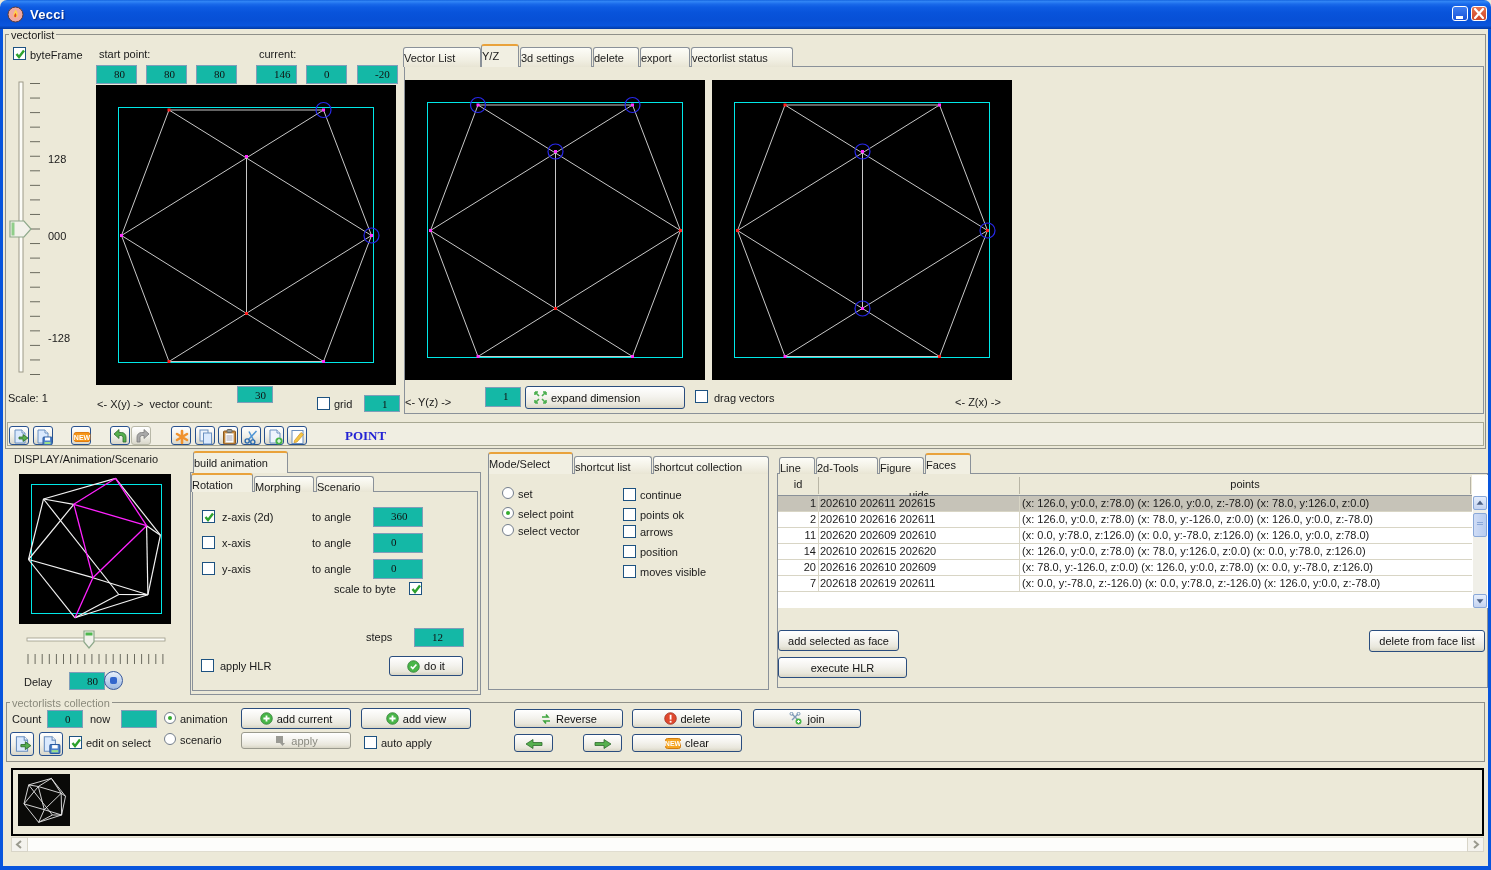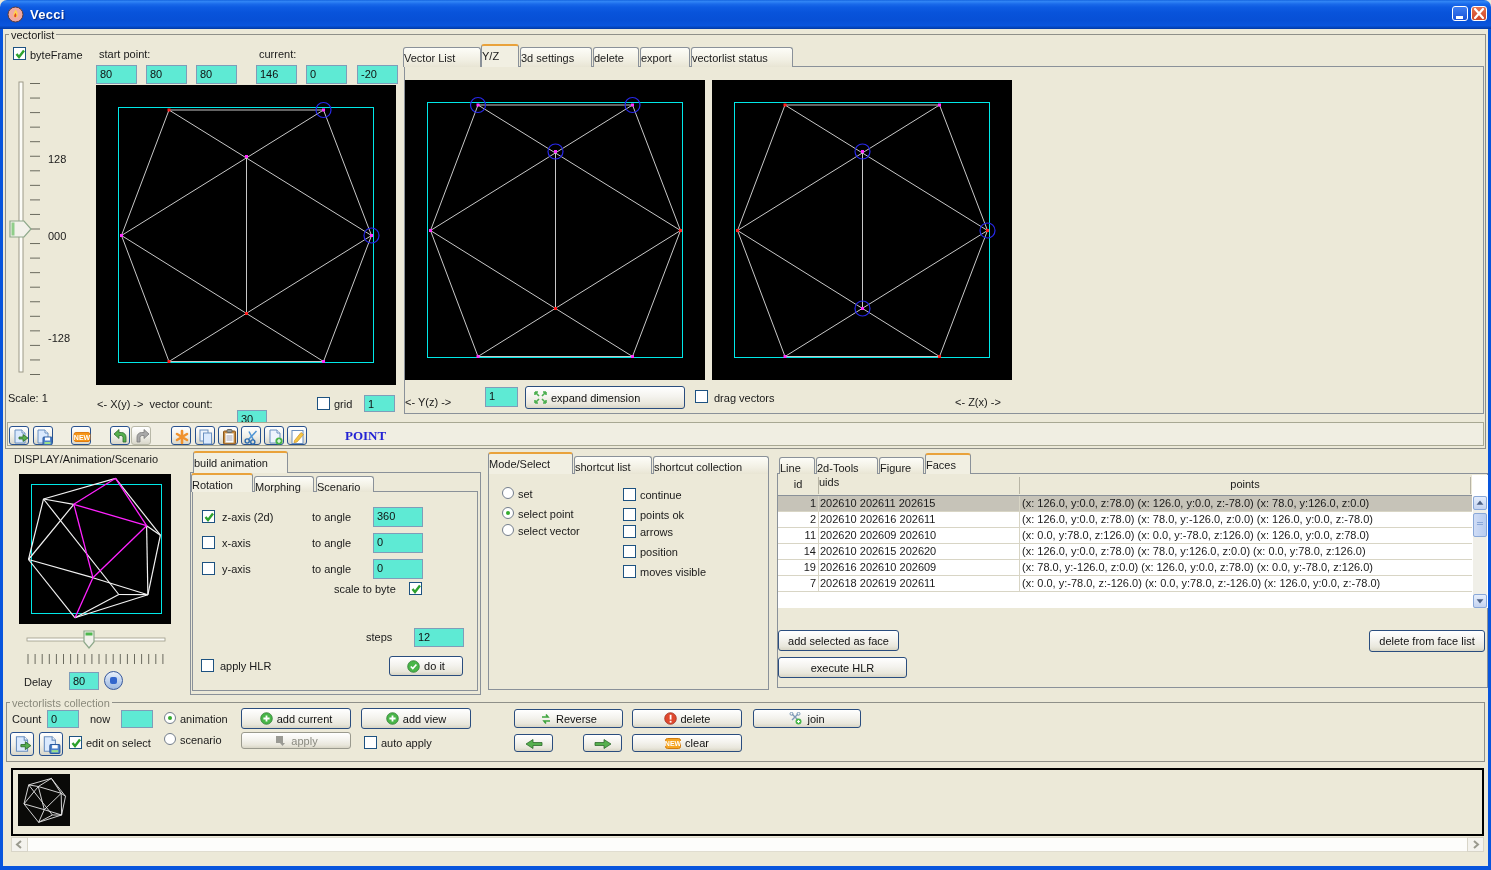"80" .fld { background: #5eead4 -> #14b8a6; font-family: Liberation Sans, sans-serif -> Liberation Serif, serif; padding: 1px 3px -> 1px 17px }
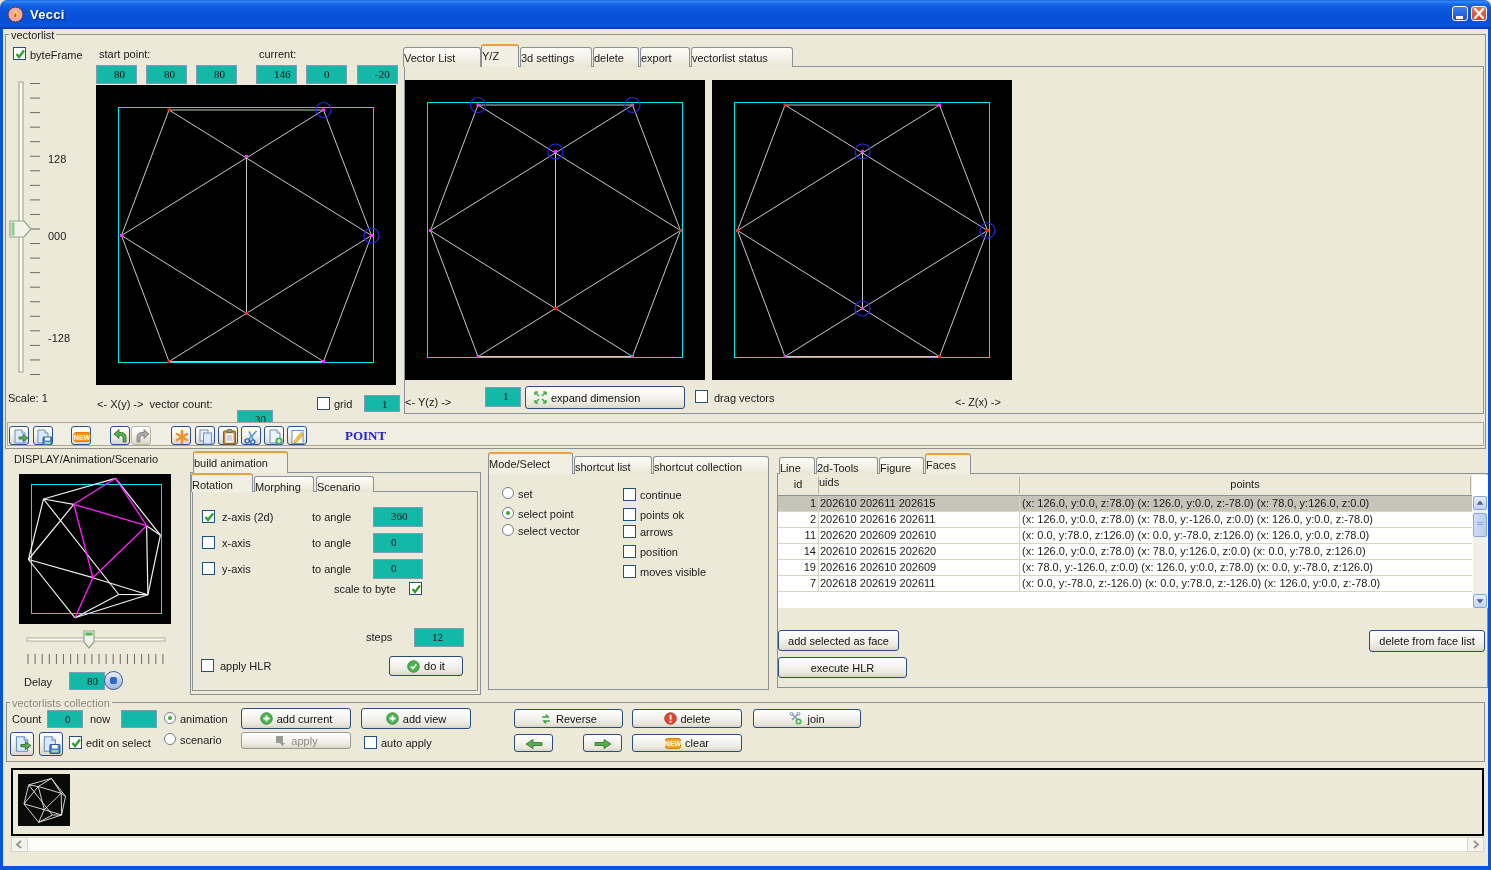"30" div.fld { top: 410px -> 386px }
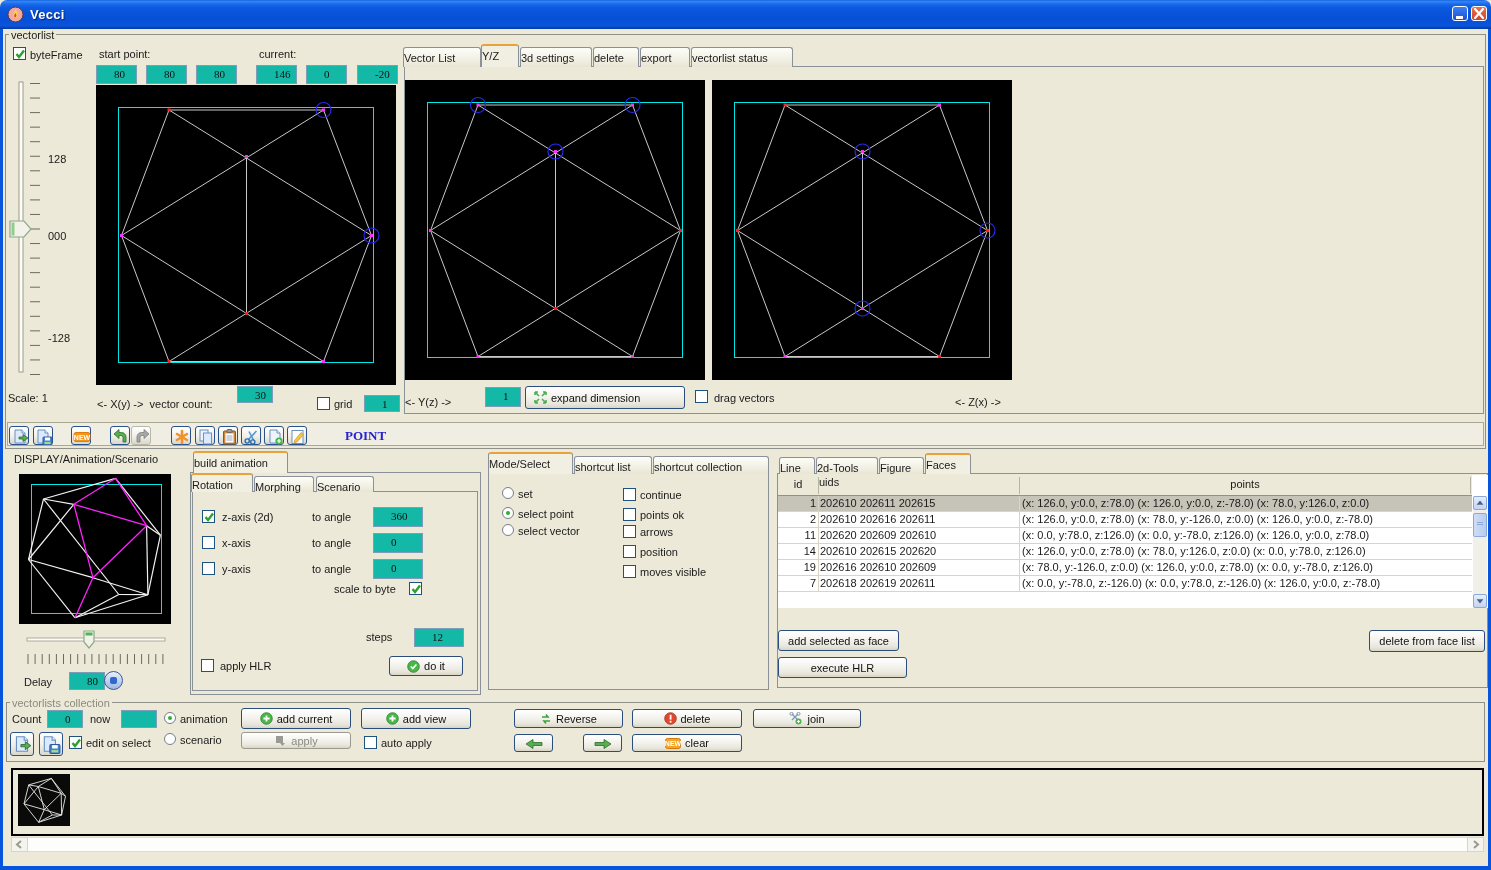"uids" div.abs { text-align: left -> center; top: 1px -> 14px }
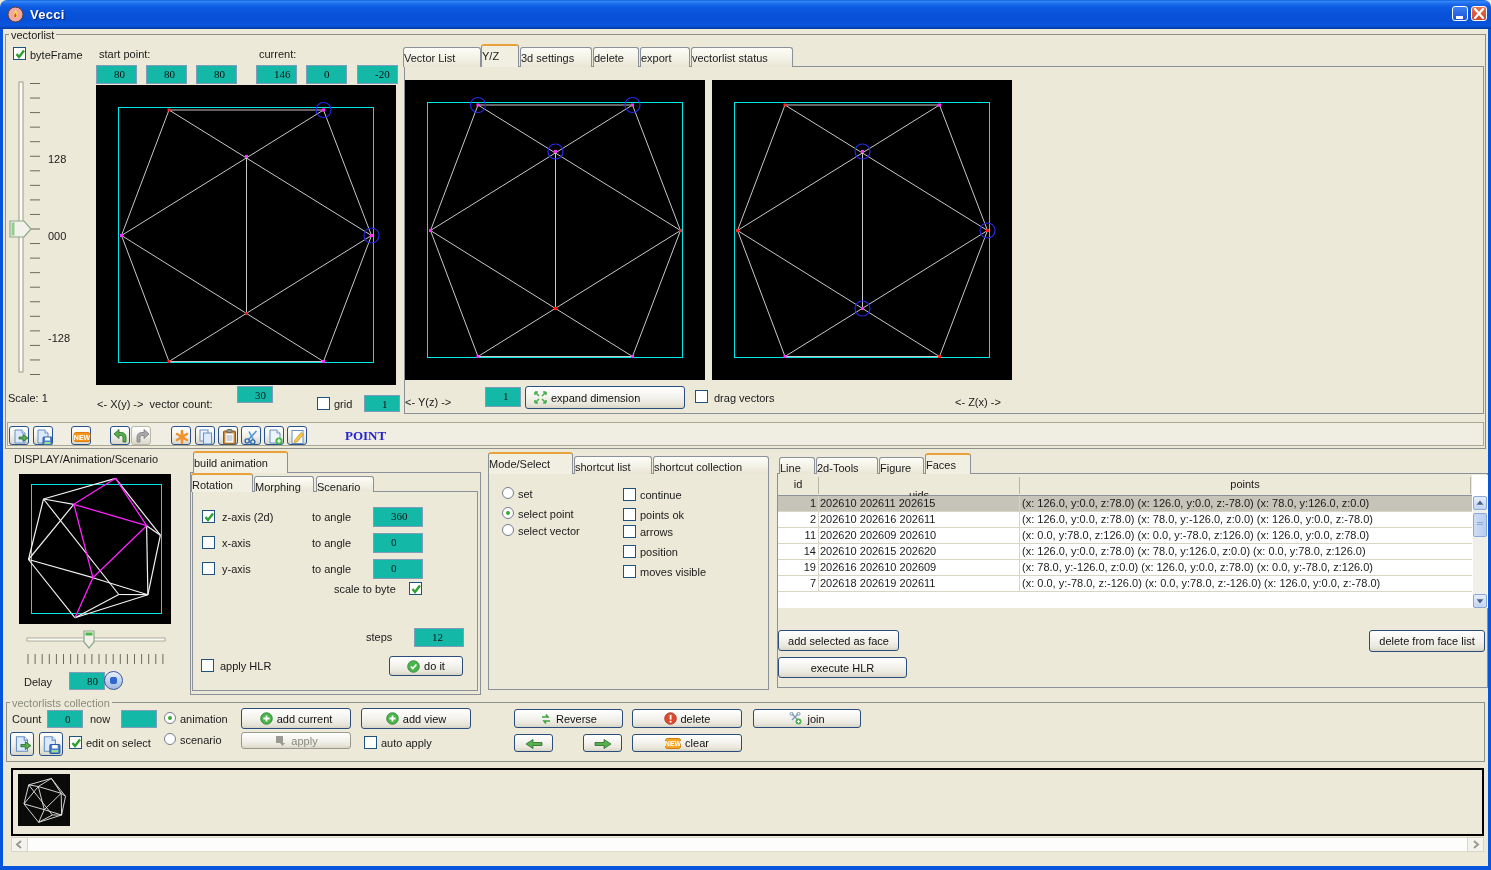"19" div.abs { text: 19 -> 20 }
